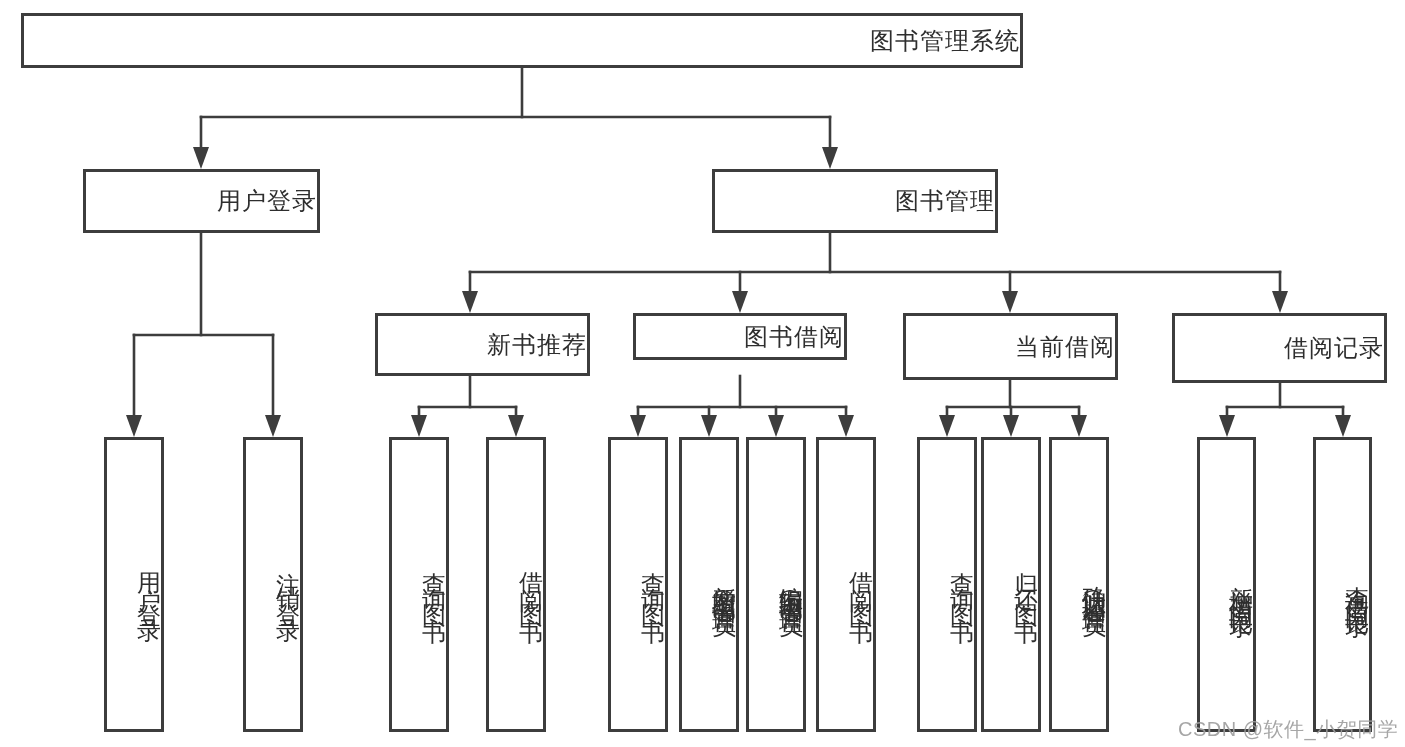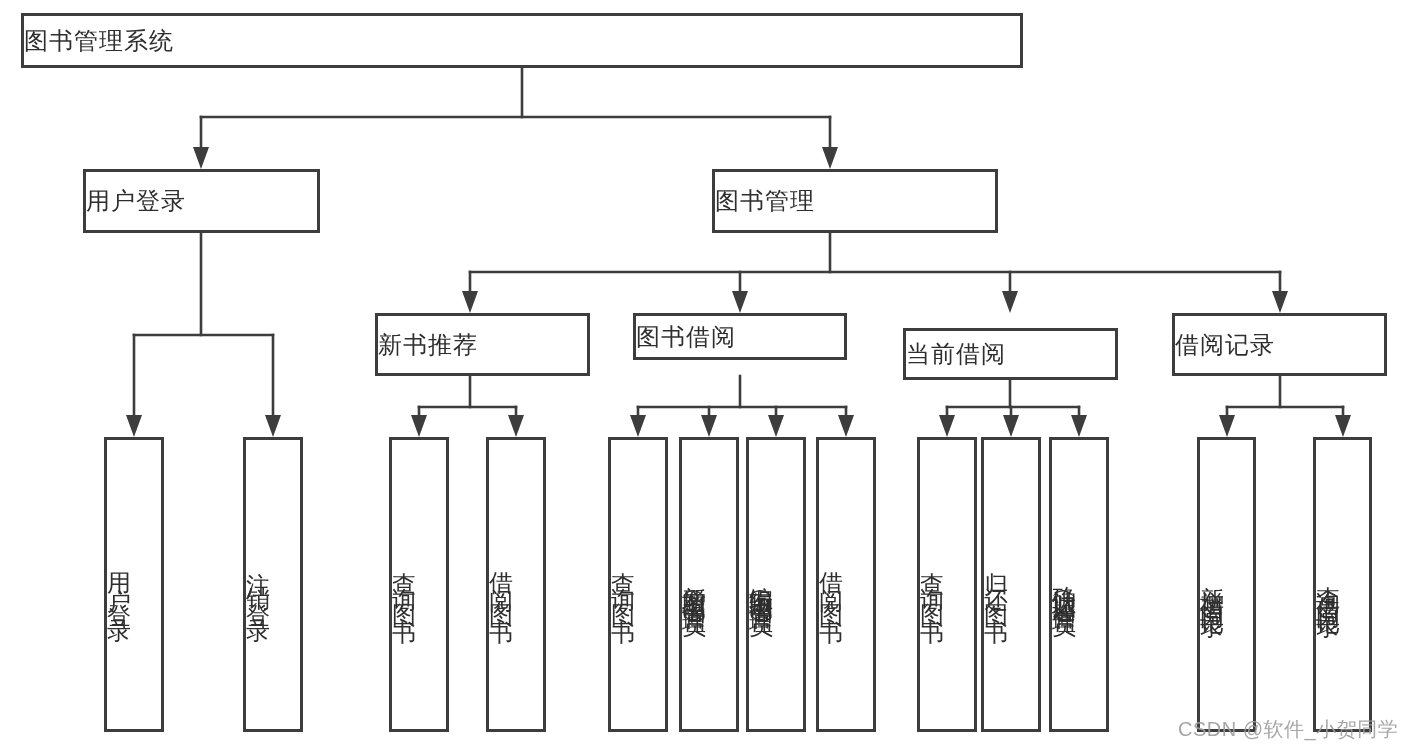"图书管理系统" .box { justify-content: flex-start -> flex-end }
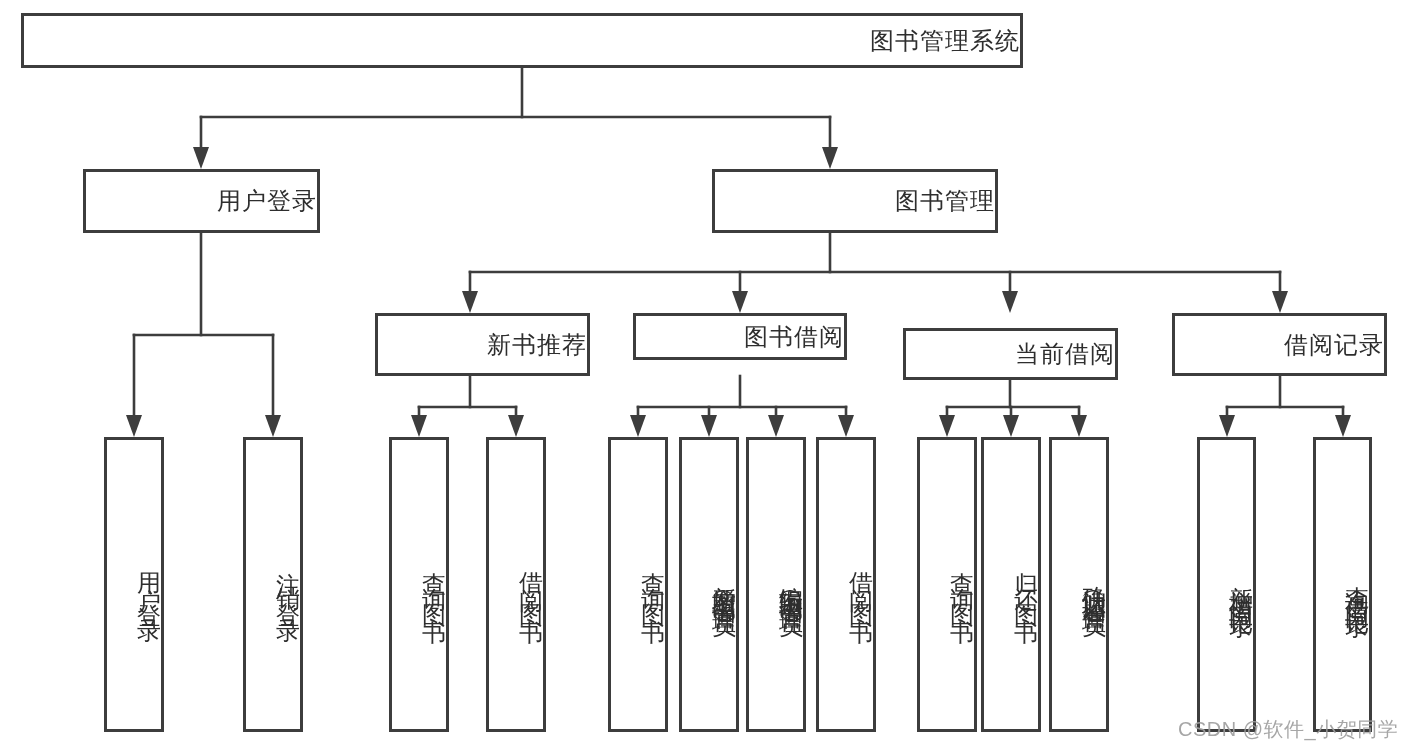"当前借阅" div.box { height: 52px -> 67px; top: 328px -> 313px }
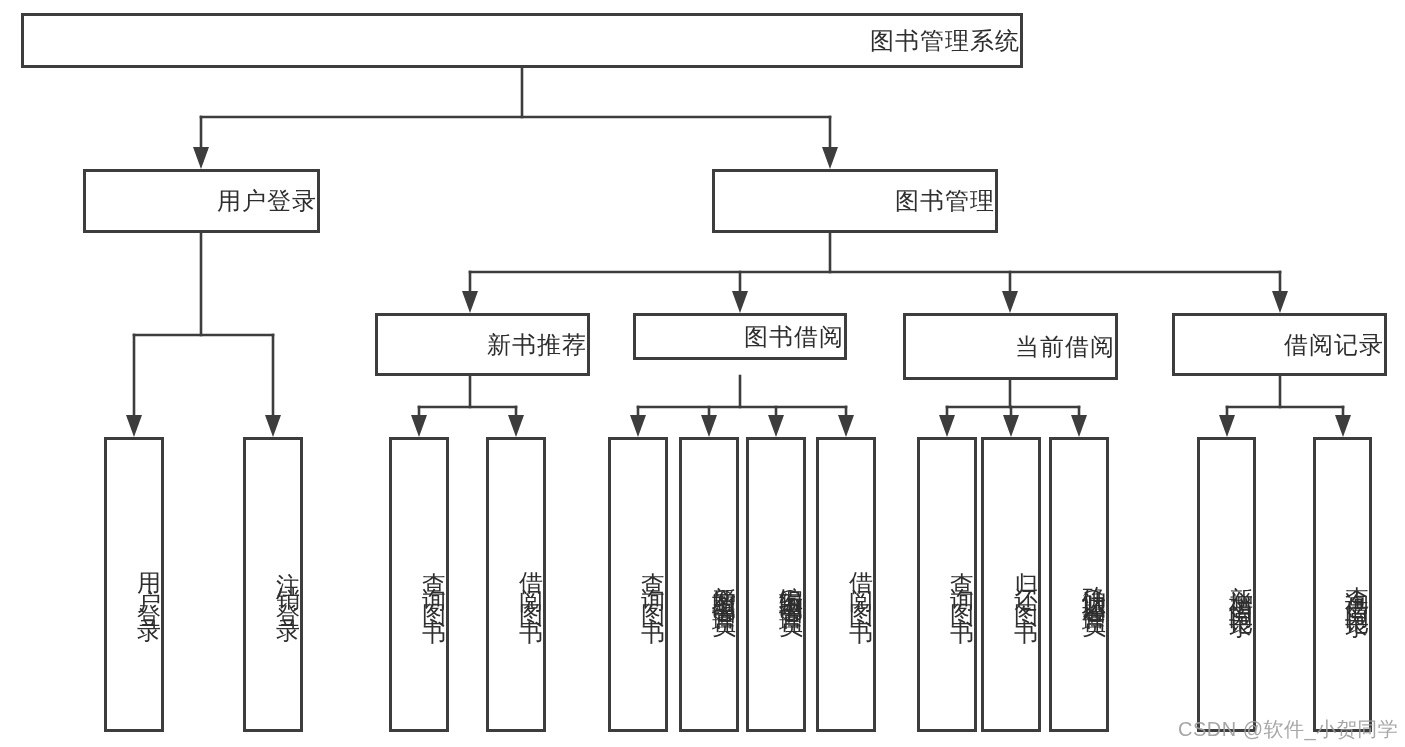"借阅记录" div.box { height: 63px -> 70px }
